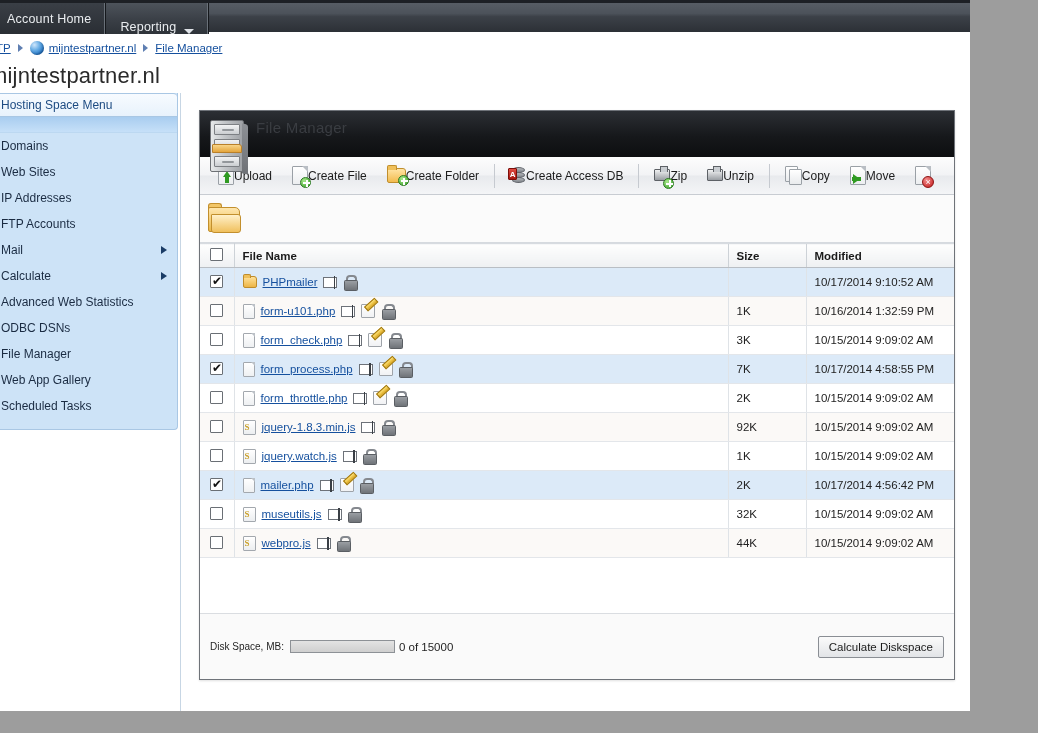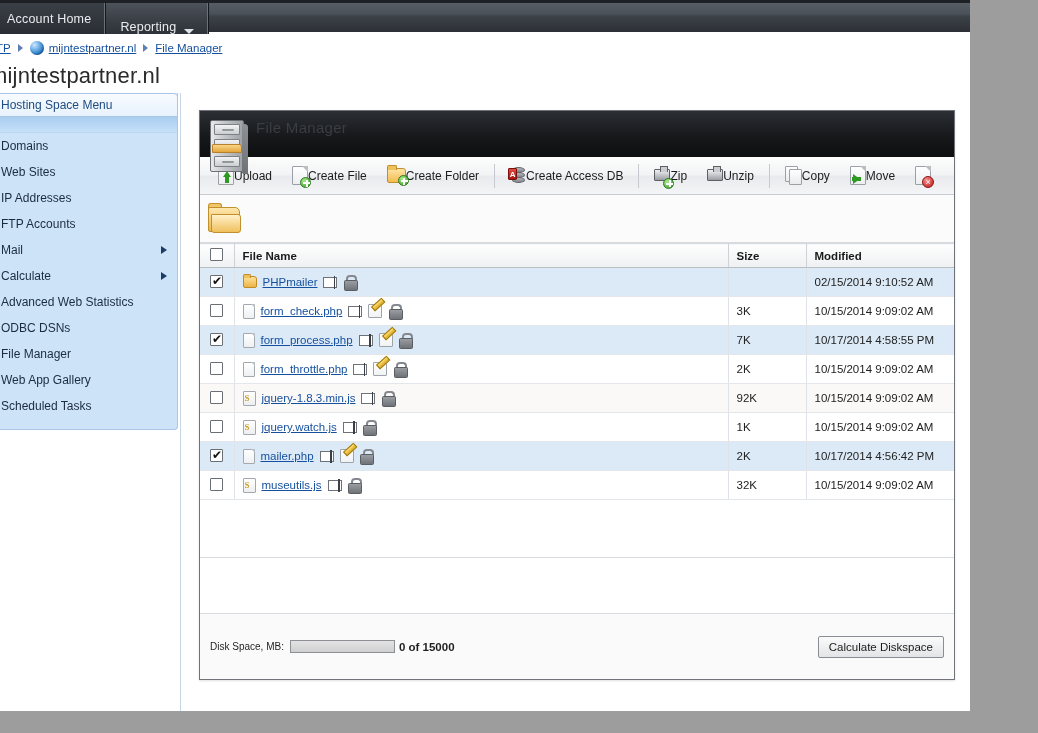"02/15/2014 9:10:52 AM" td.modcol { text: 02/15/2014 -> 10/17/2014 }
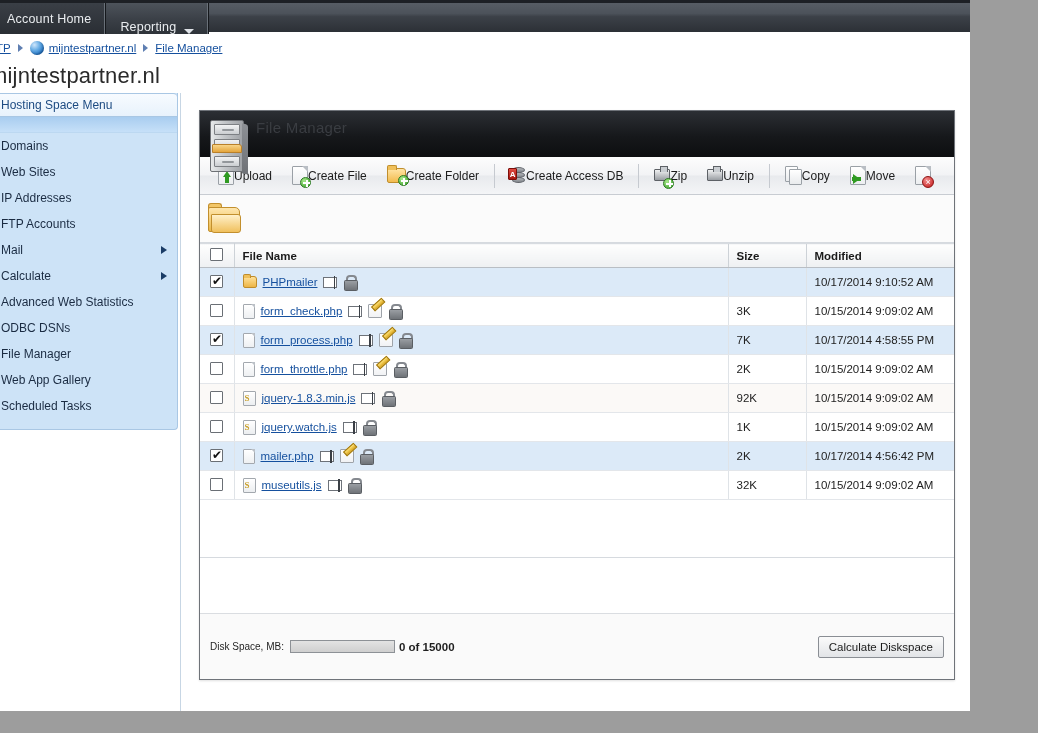"form-u101.php" tr.alt { html: none -> <tr> <td><span></span></td> <td> <span> <span></span> <a>form-u101.php</a> <span></span> <span></span> <span></span> </span> </td> <td>1K</td> <td>10/16/2014 1:32:59 PM</td> </tr> }
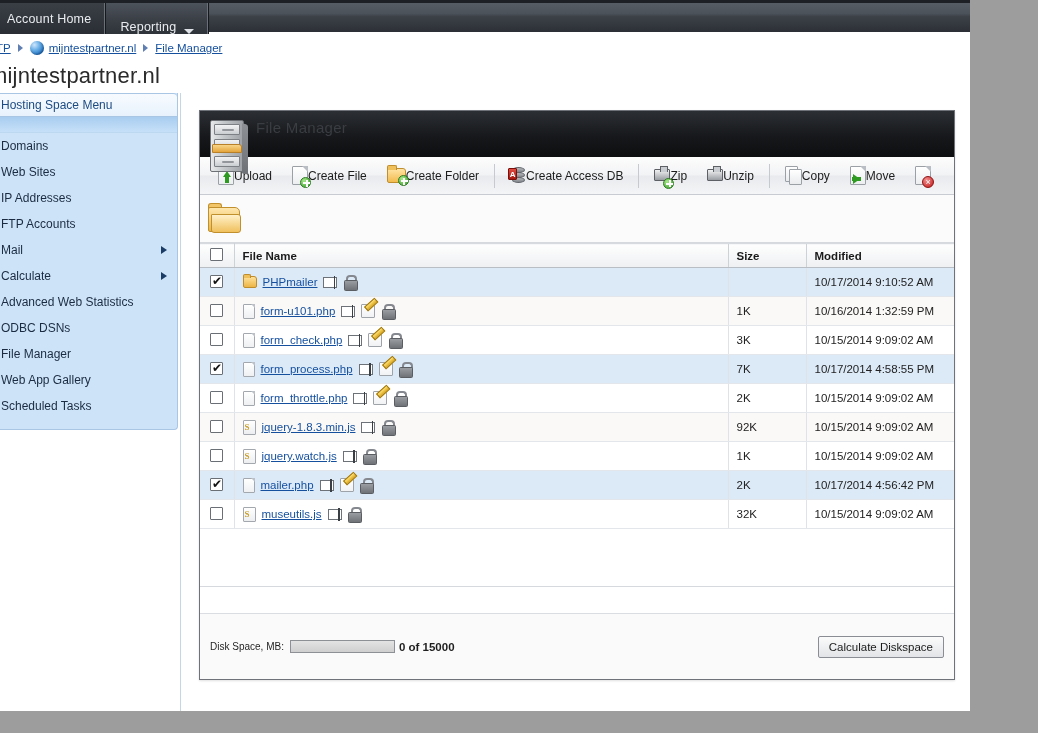"webpro.js" tr.alt { html: none -> <tr> <td><span></span></td> <td> <span> <span></span> <a>webpro.js</a> <span></span> <span></span> </span> </td> <td>44K</td> <td>10/15/2014 9:09:02 AM</td> </tr> }
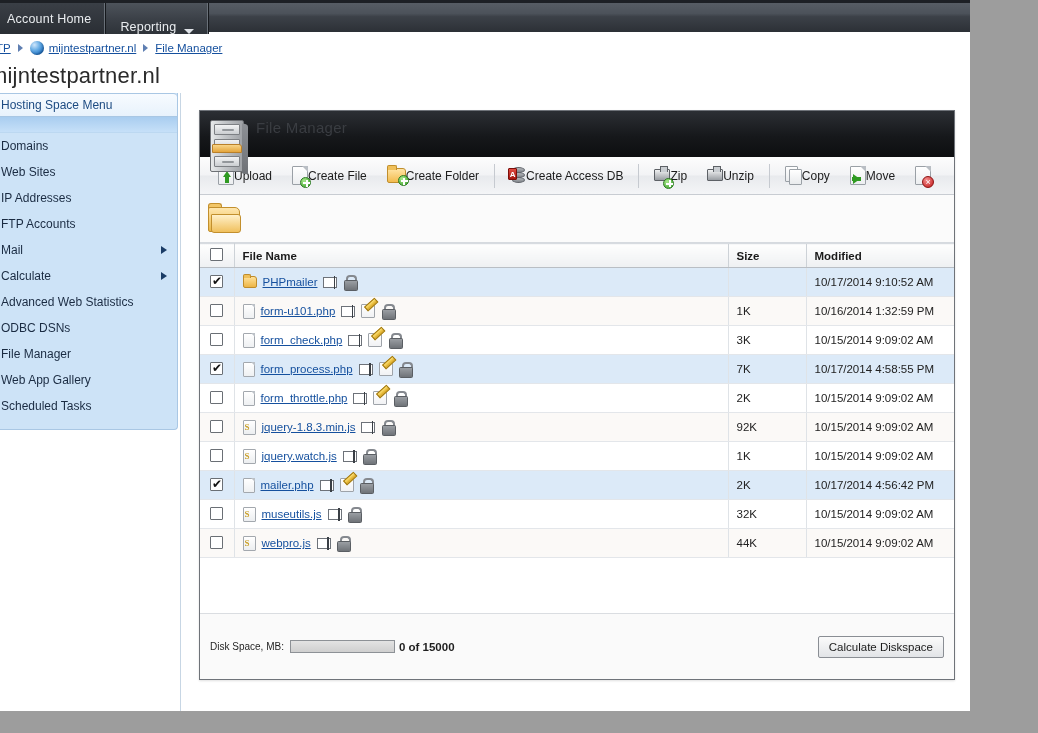"0 of 15000" .disk-val { font-weight: bold -> none }
